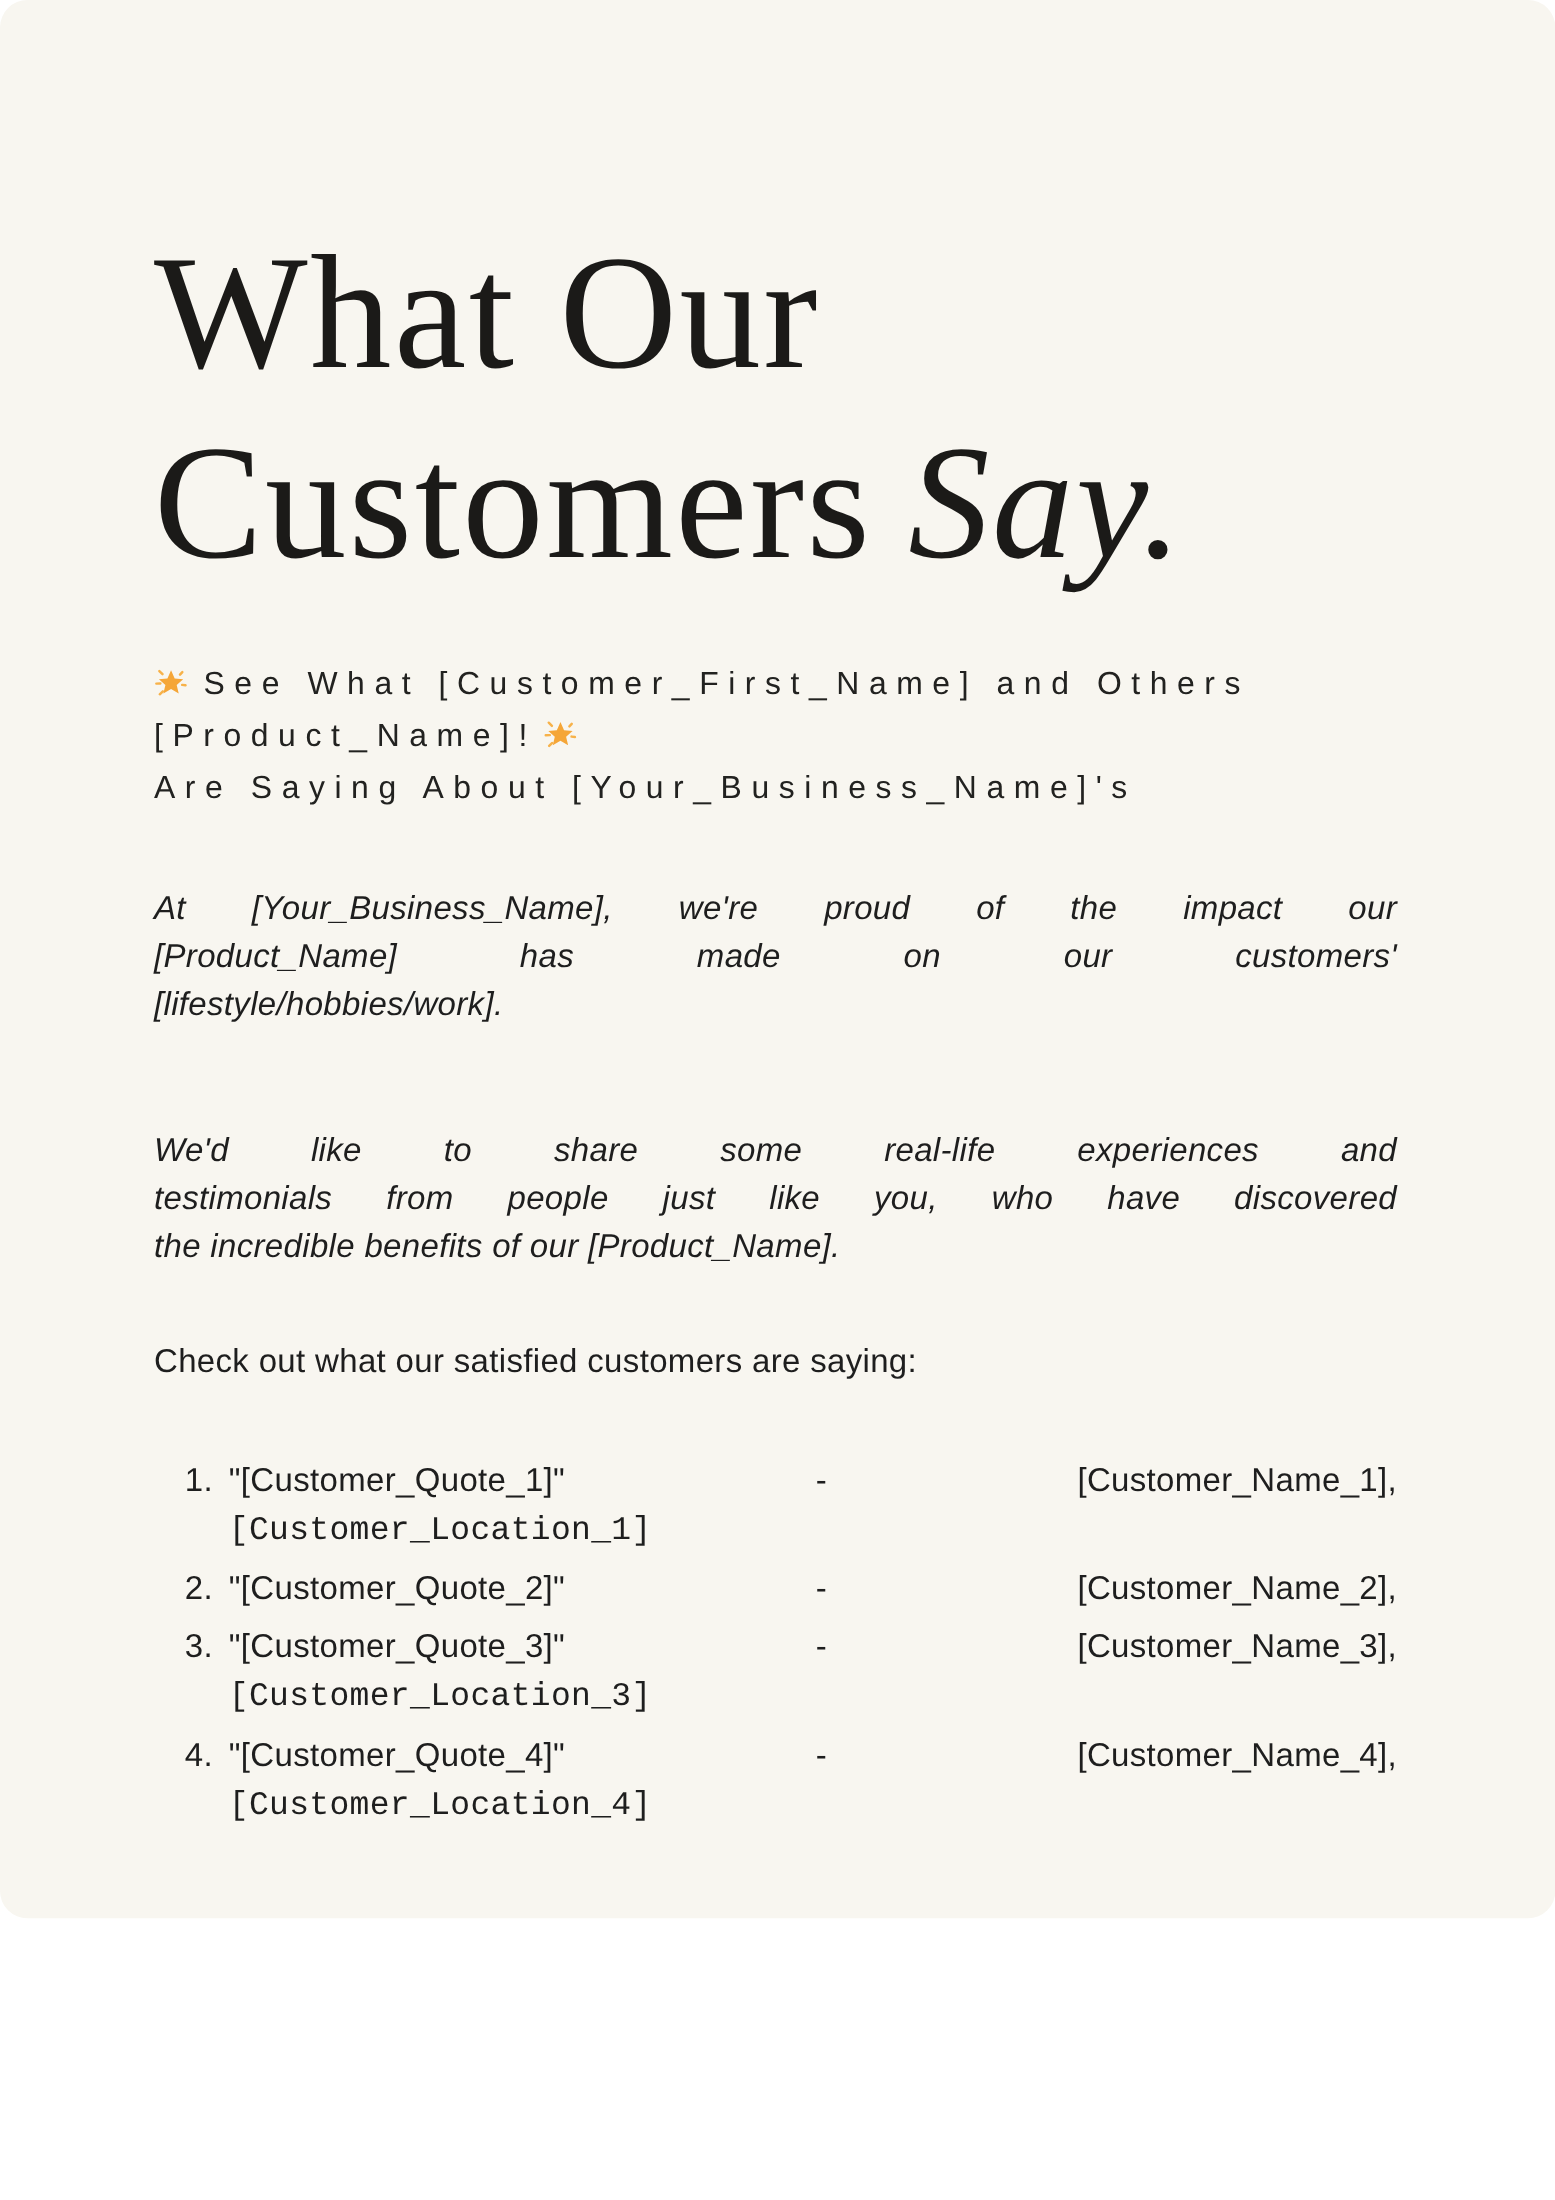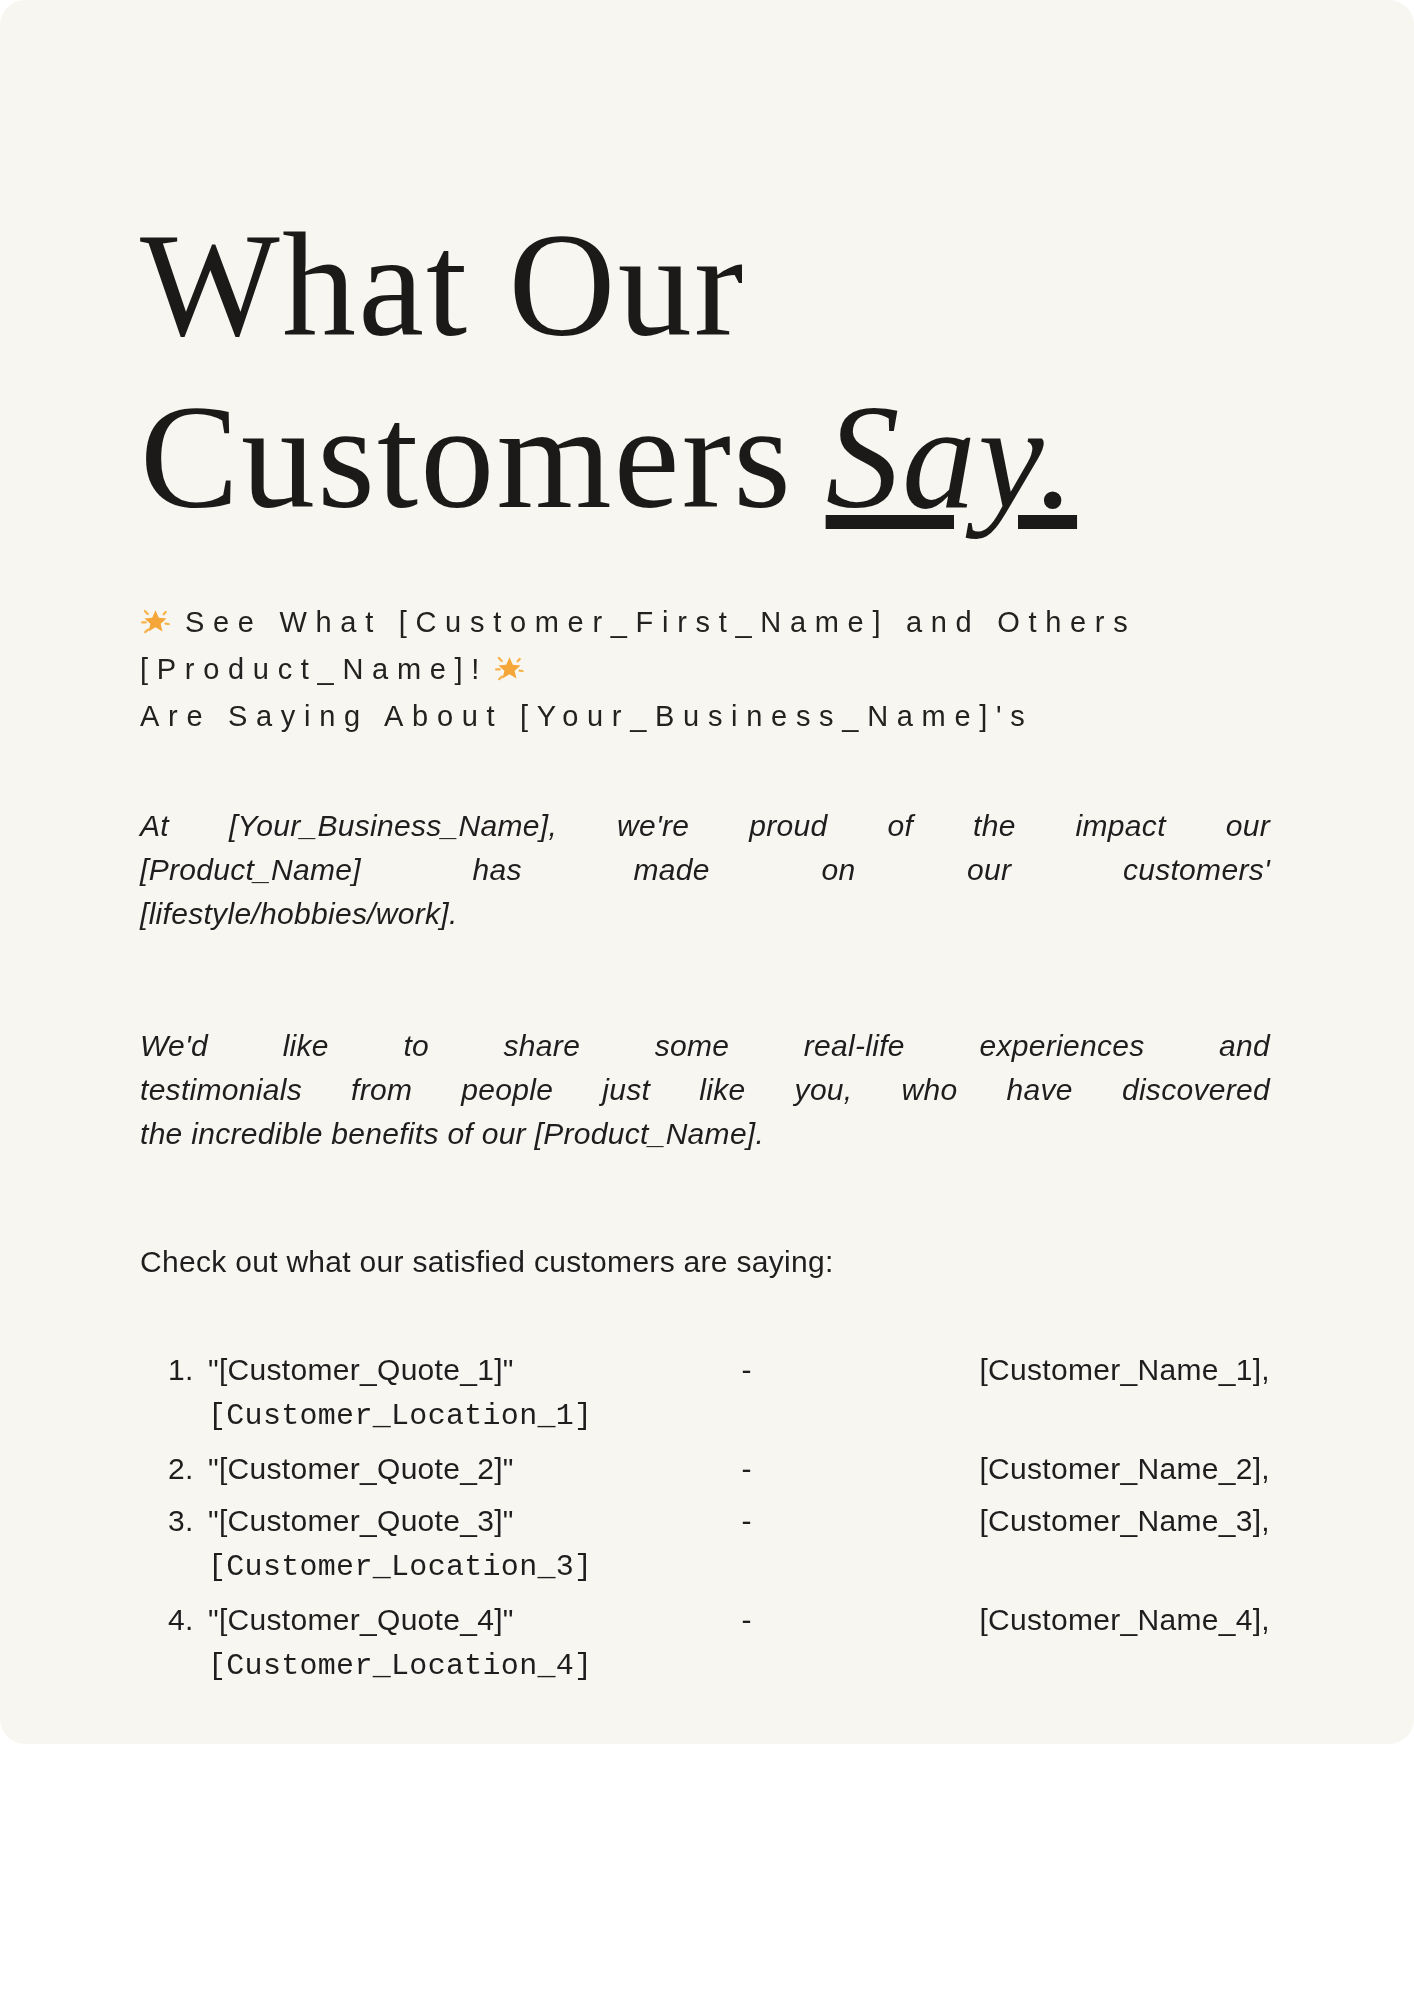"Say." h1 .ital { text-decoration: underline -> none }
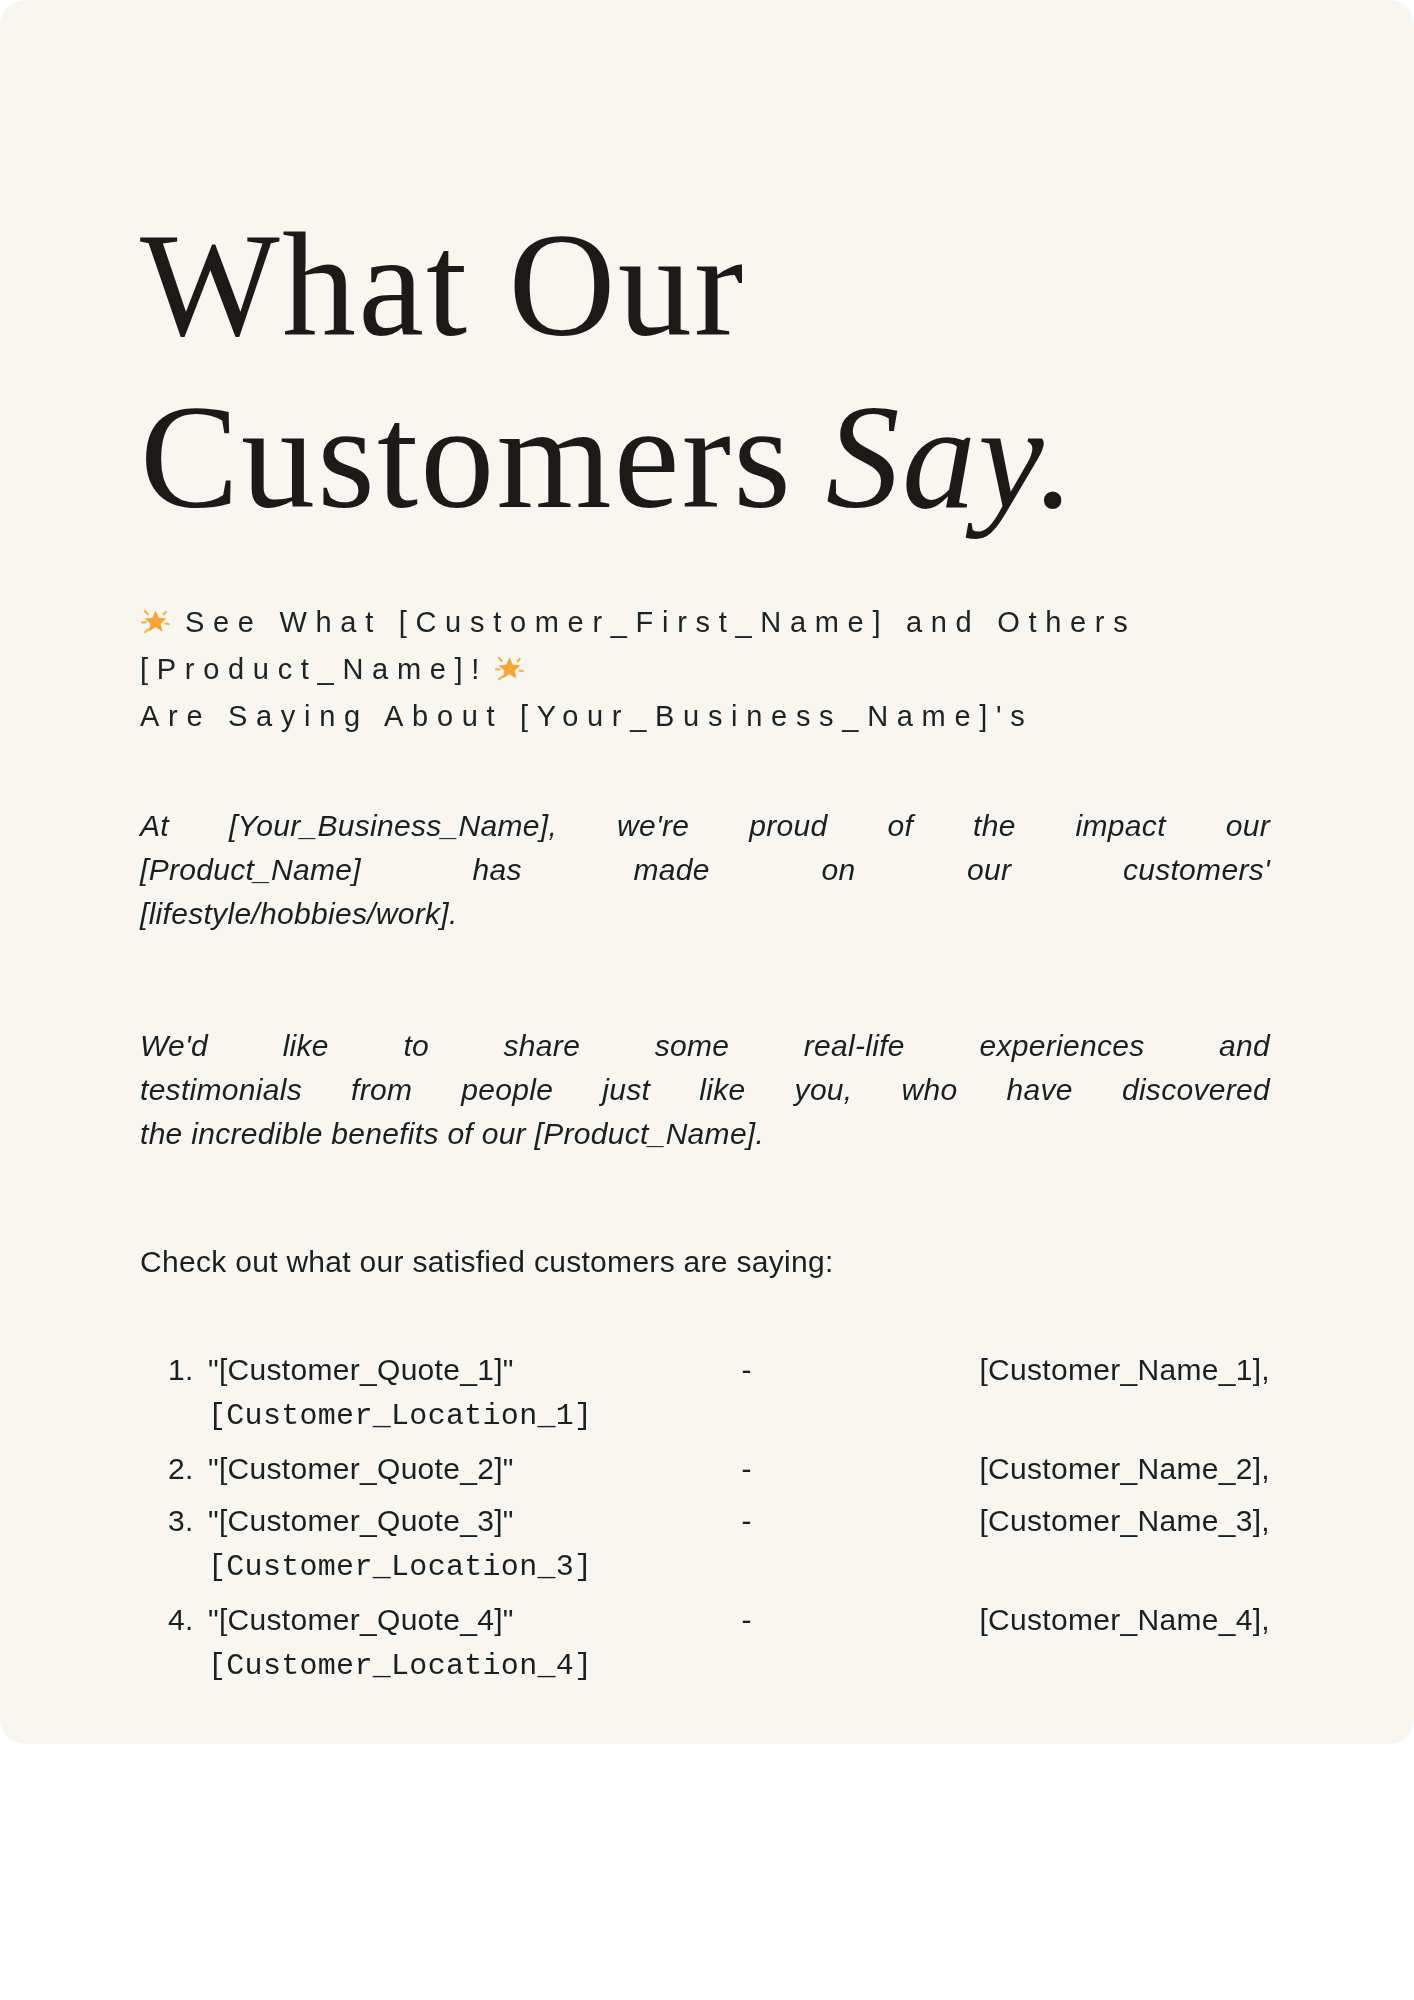"We'd like to share some" .para.p2 { margin-bottom: 84px -> 60px }
